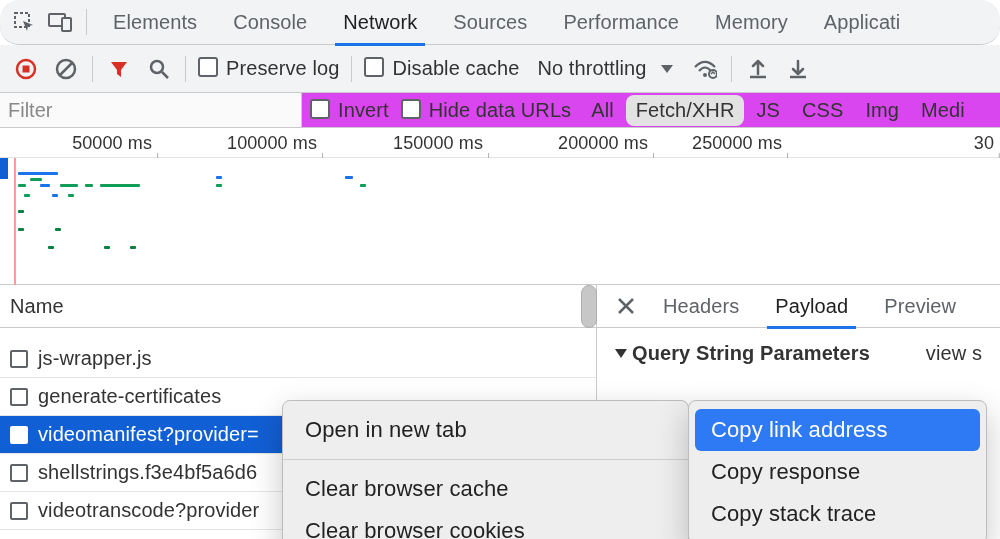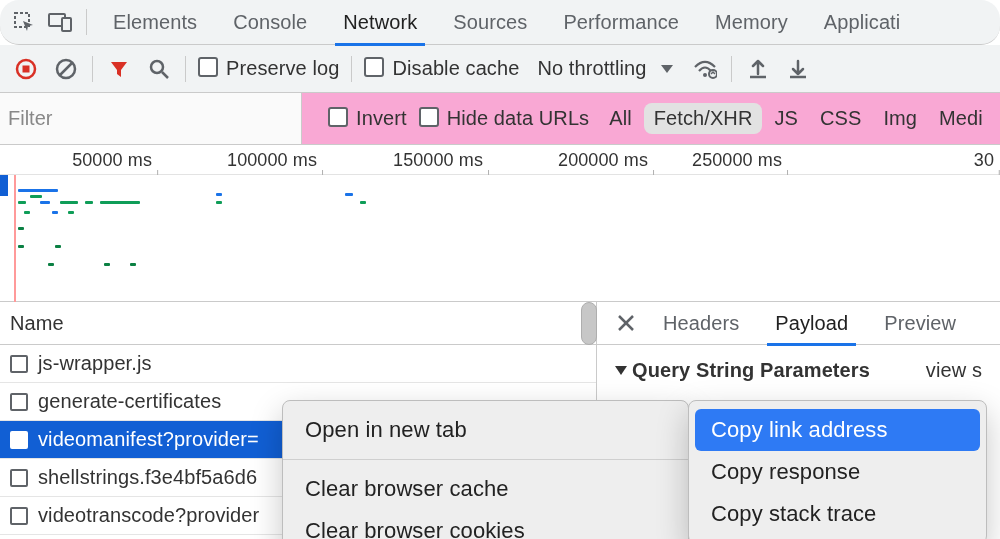"Filter" .filterbar { background: #f9a8d4 -> #d946ef; height: 52px -> 35px }
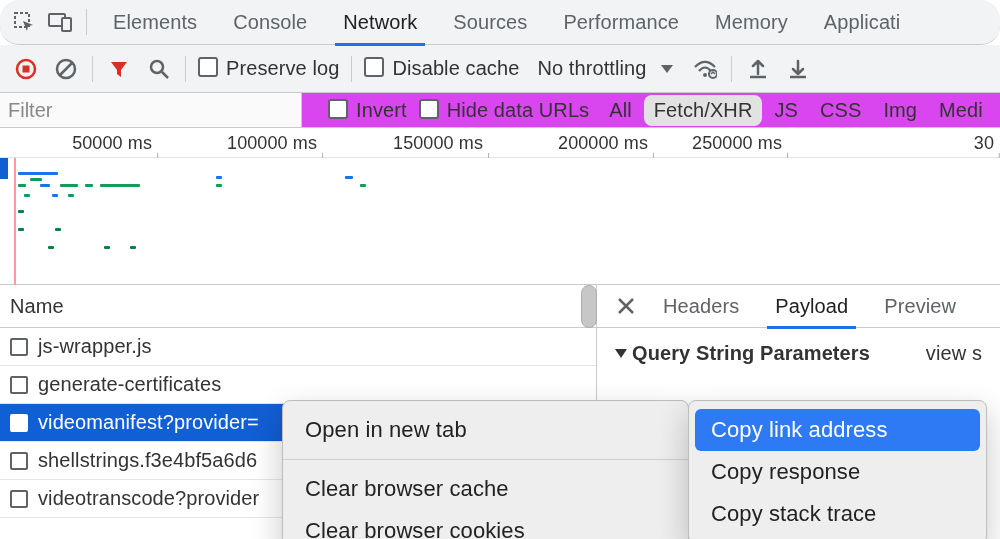"Invert" .filterbar .tb-check { margin-left: 26px -> 8px }
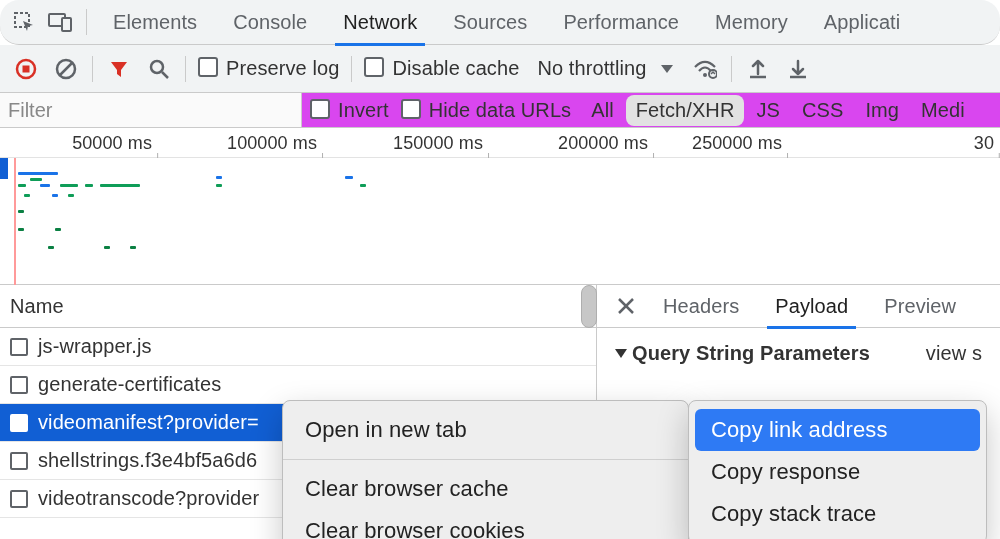"js-wrapper.js" .rows { margin-top: none -> 12px }
